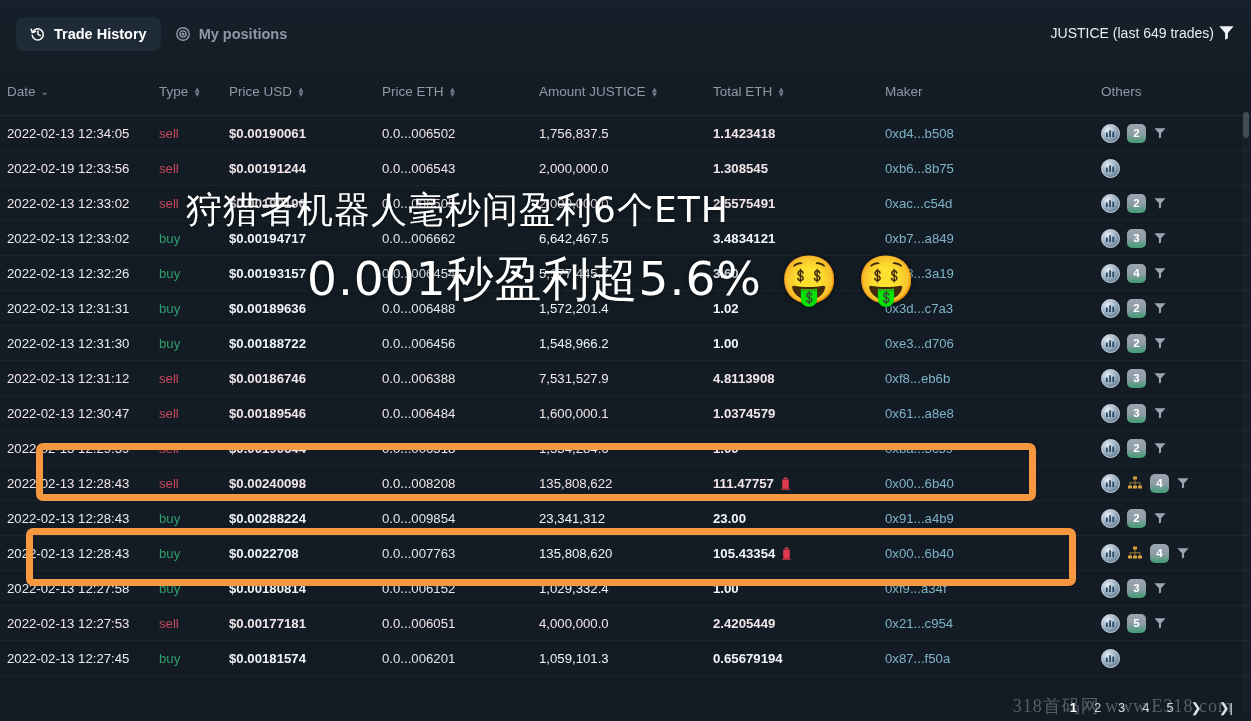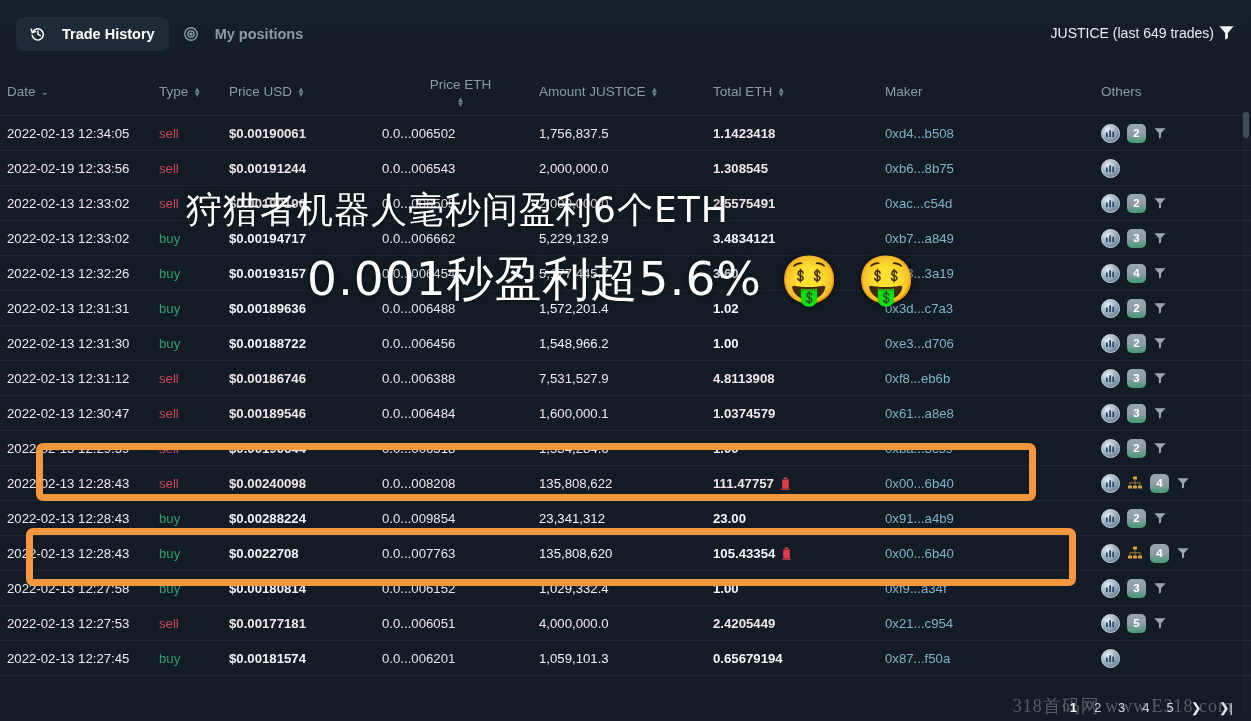"Trade History" .tab { gap: 16px -> 8px }
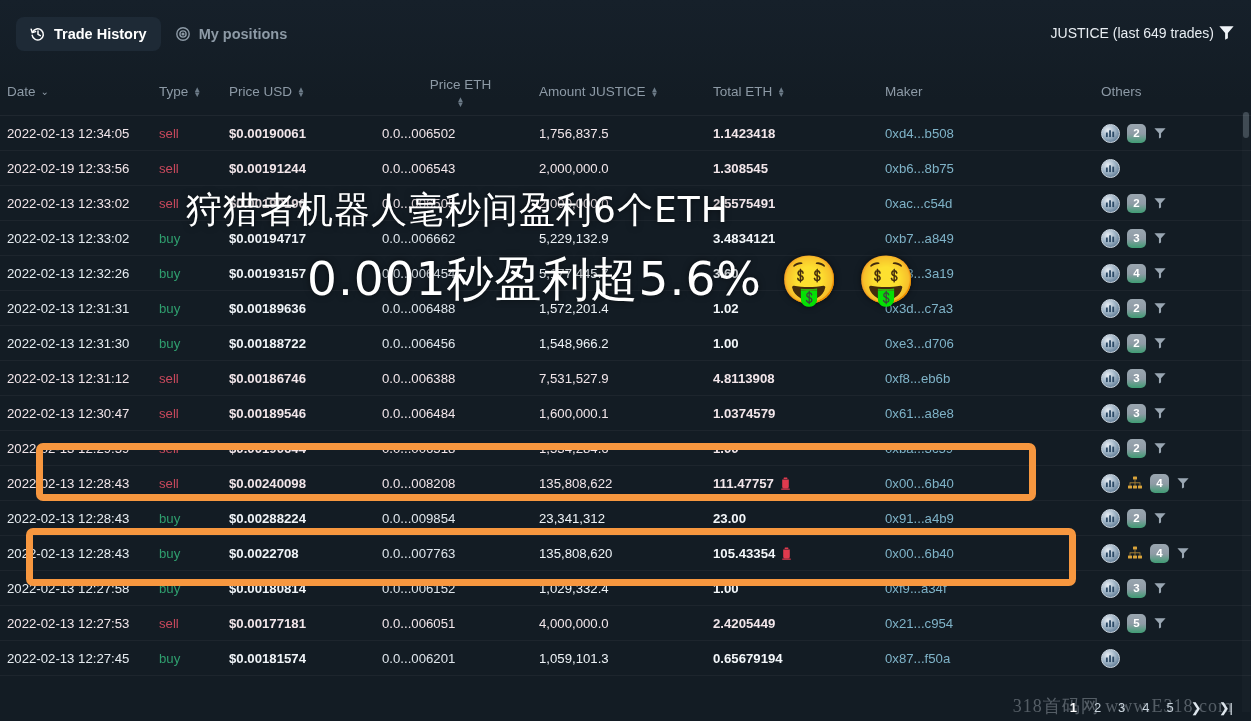"Price ETH" .c-peth { flex-direction: column -> none }
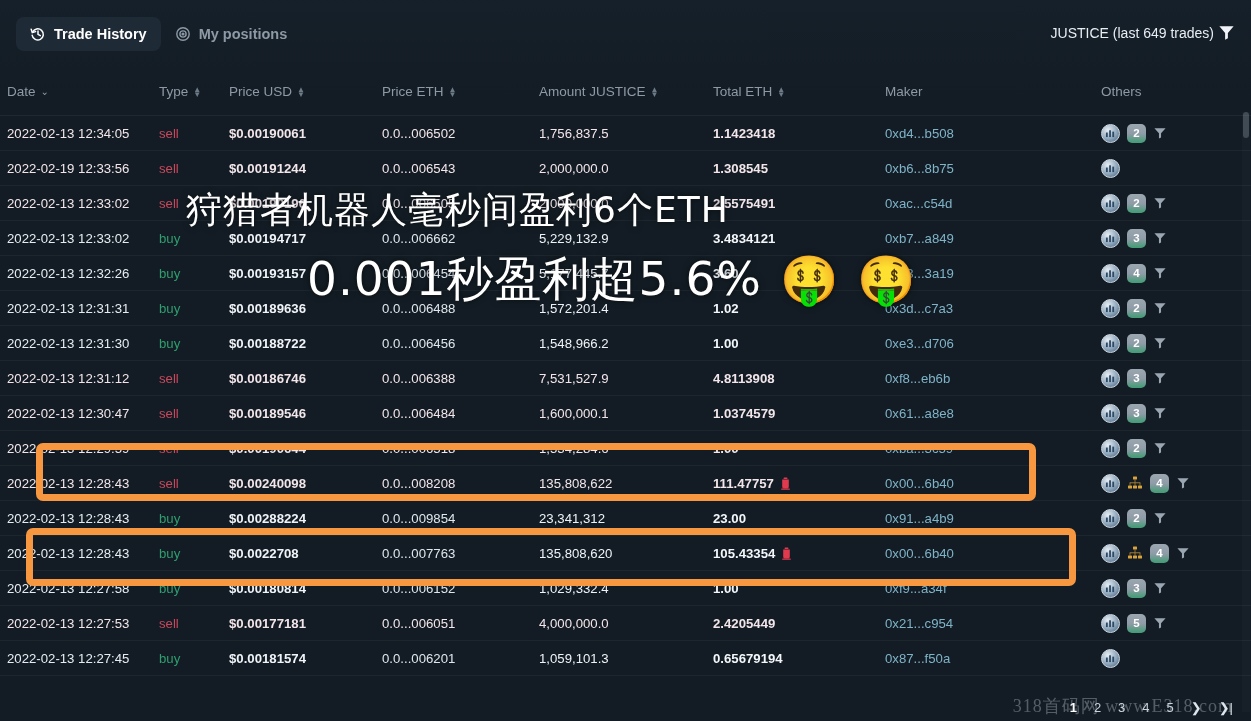"5,229,132.9" div.c { text: 5,229,132.9 -> 6,642,467.5 }
